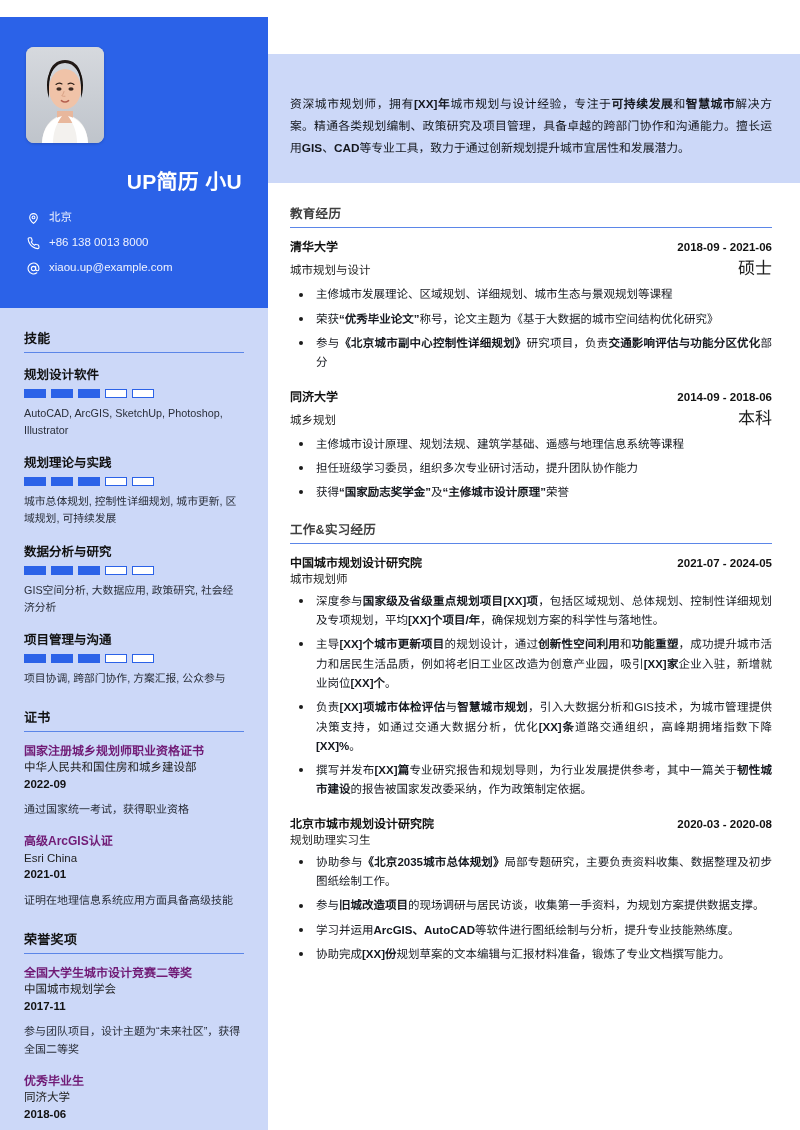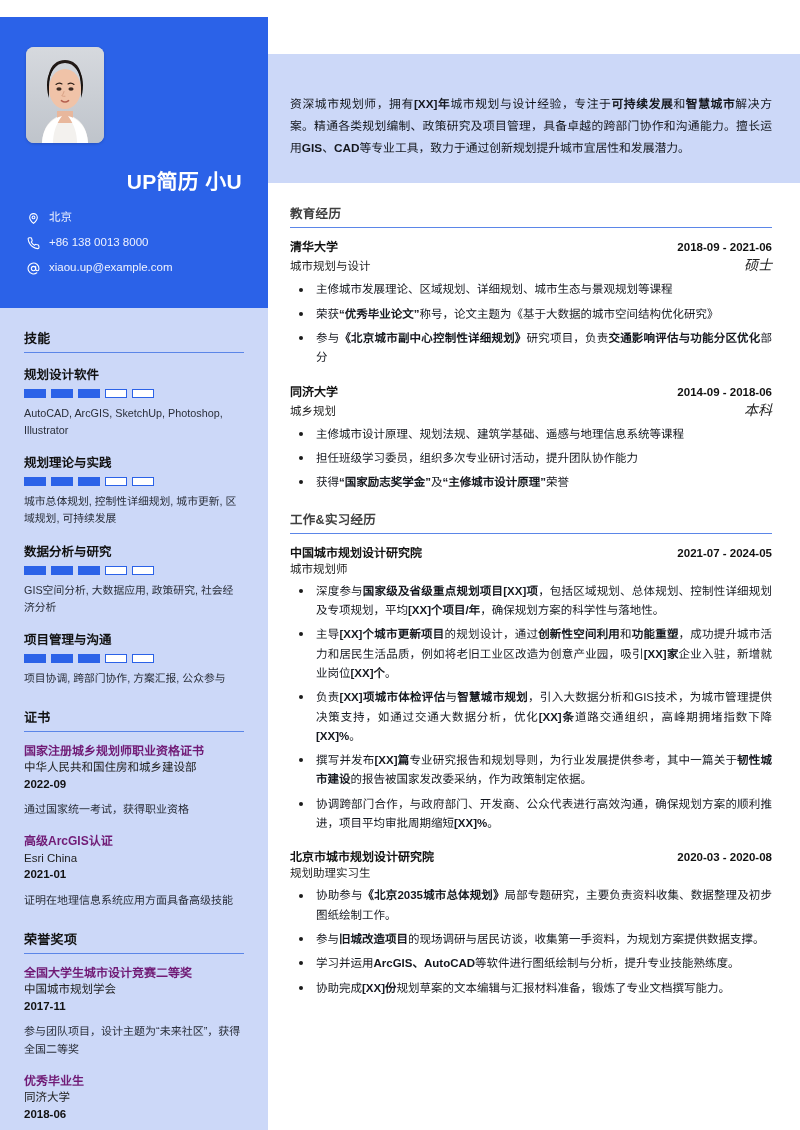"硕士" .r-degree { font-size: 14px -> 17px; font-style: italic -> none }
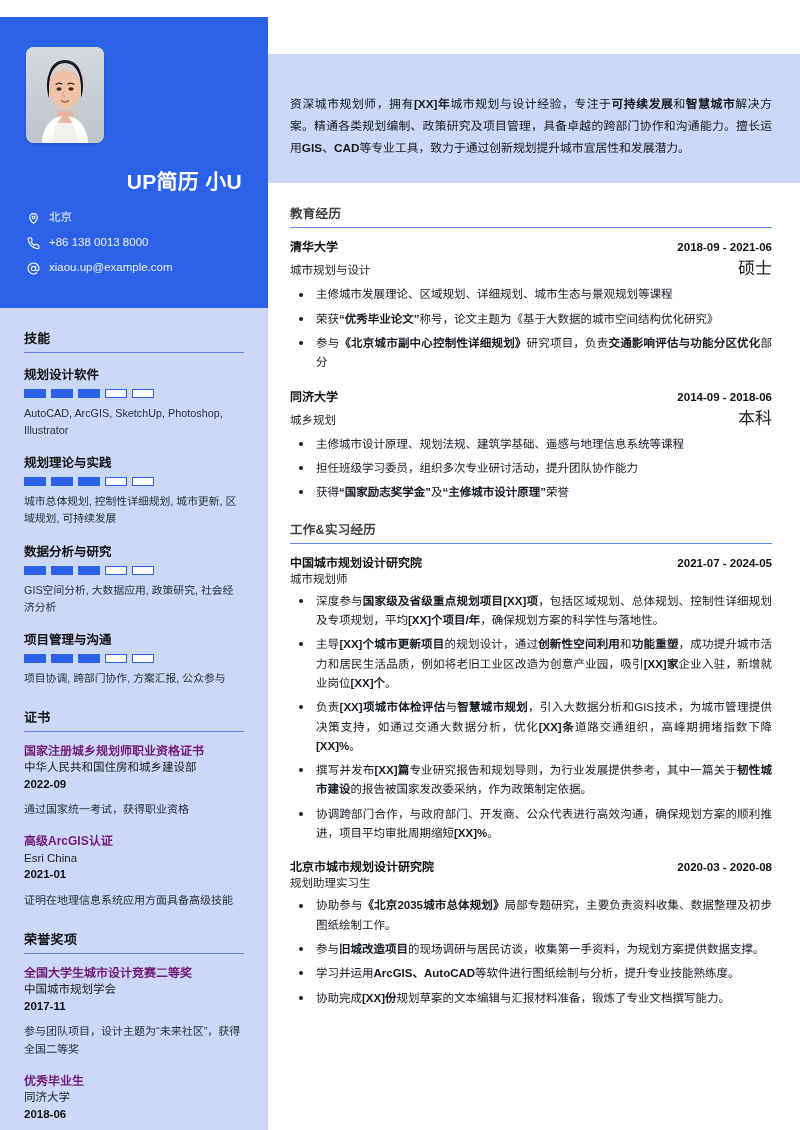"协调跨部门合作，与政府部门、开发商、公众代表进行高效沟通，确保规划方案的顺利推进" li { html: <li>协调跨部门合作，与政府部门、开发商、公众代表进行高效沟通，确保规划方案的顺利推进，项目平均审批周期缩短<b>[XX]%</b>。</li> -> none }
